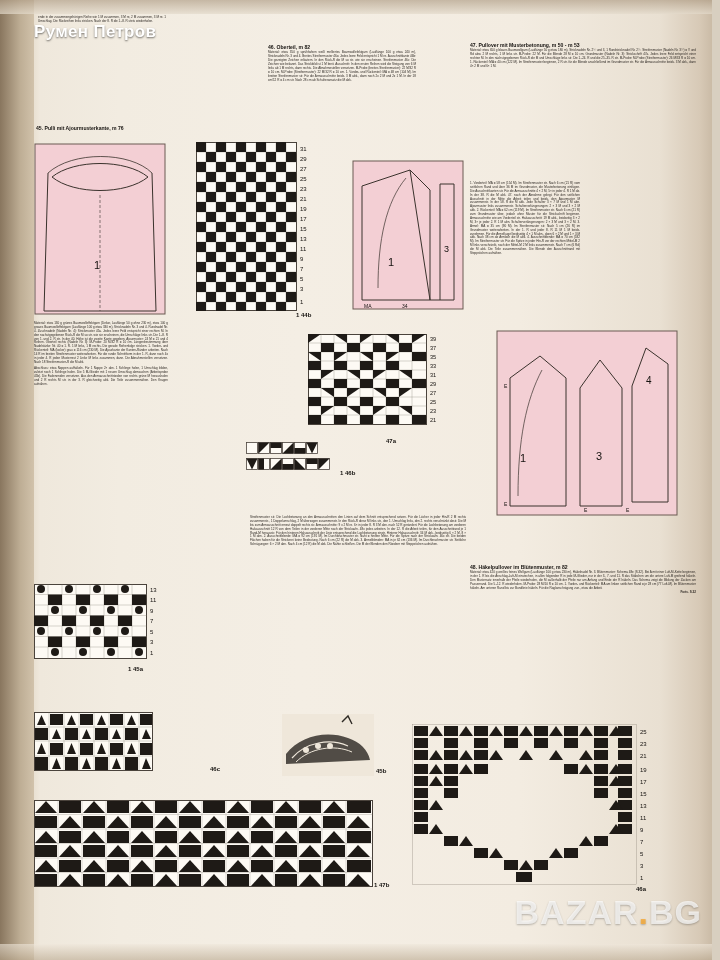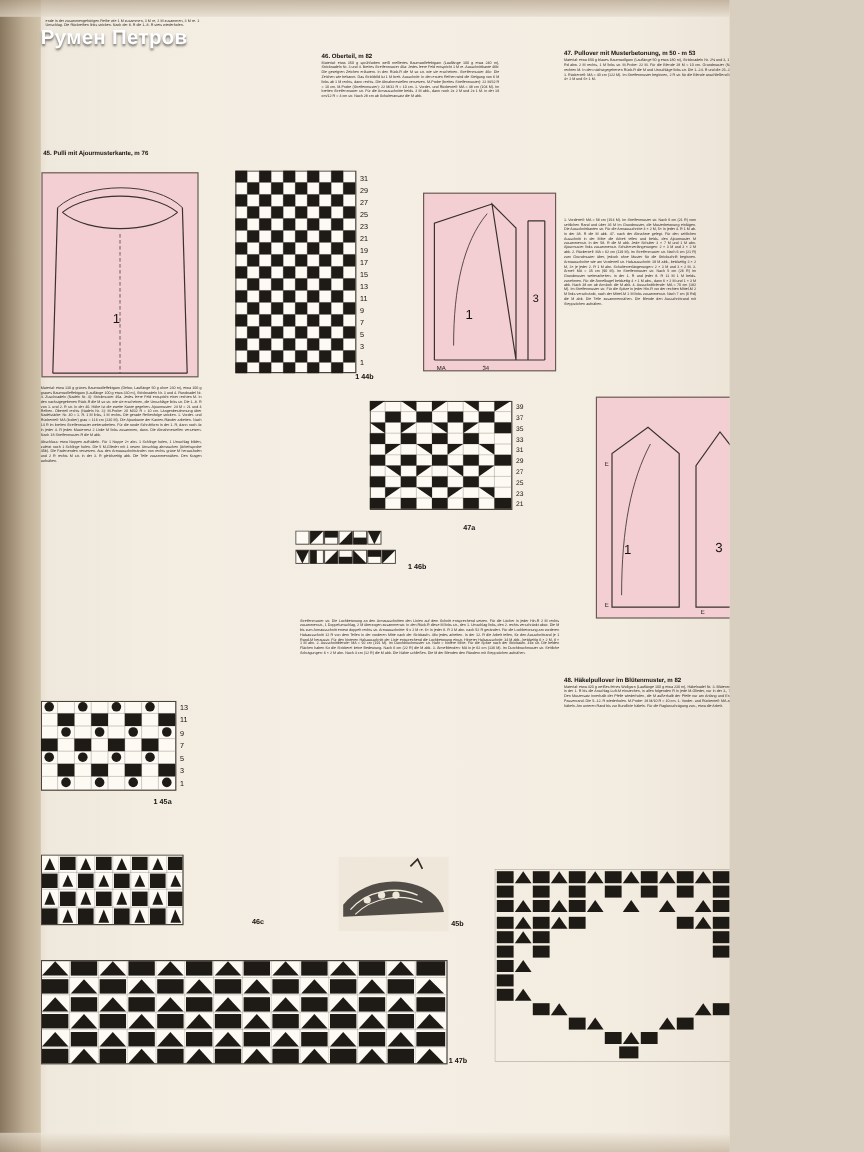"Румен Петров" #page { width: 608px -> 712px }
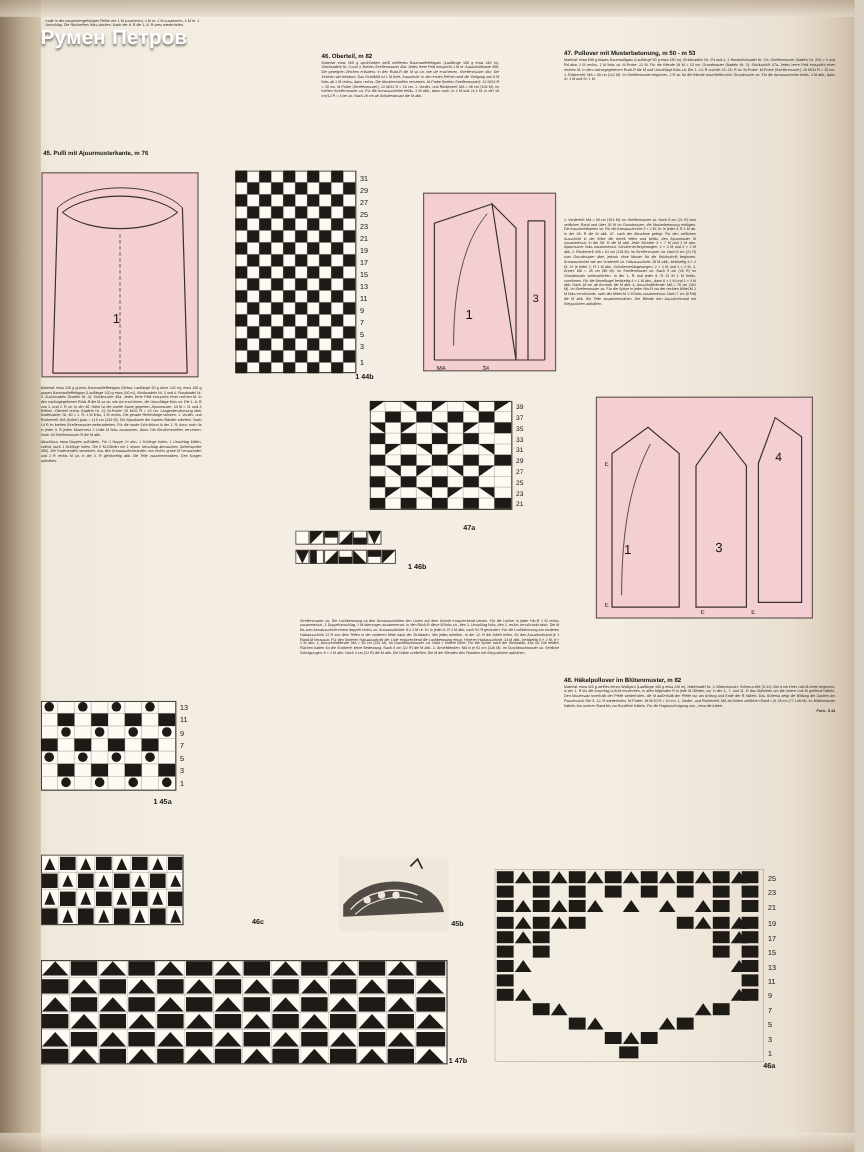"BAZAR.BG" div { html: none -> <div> <span>BAZAR</span><span>.</span><span>BG</span> </div> }
